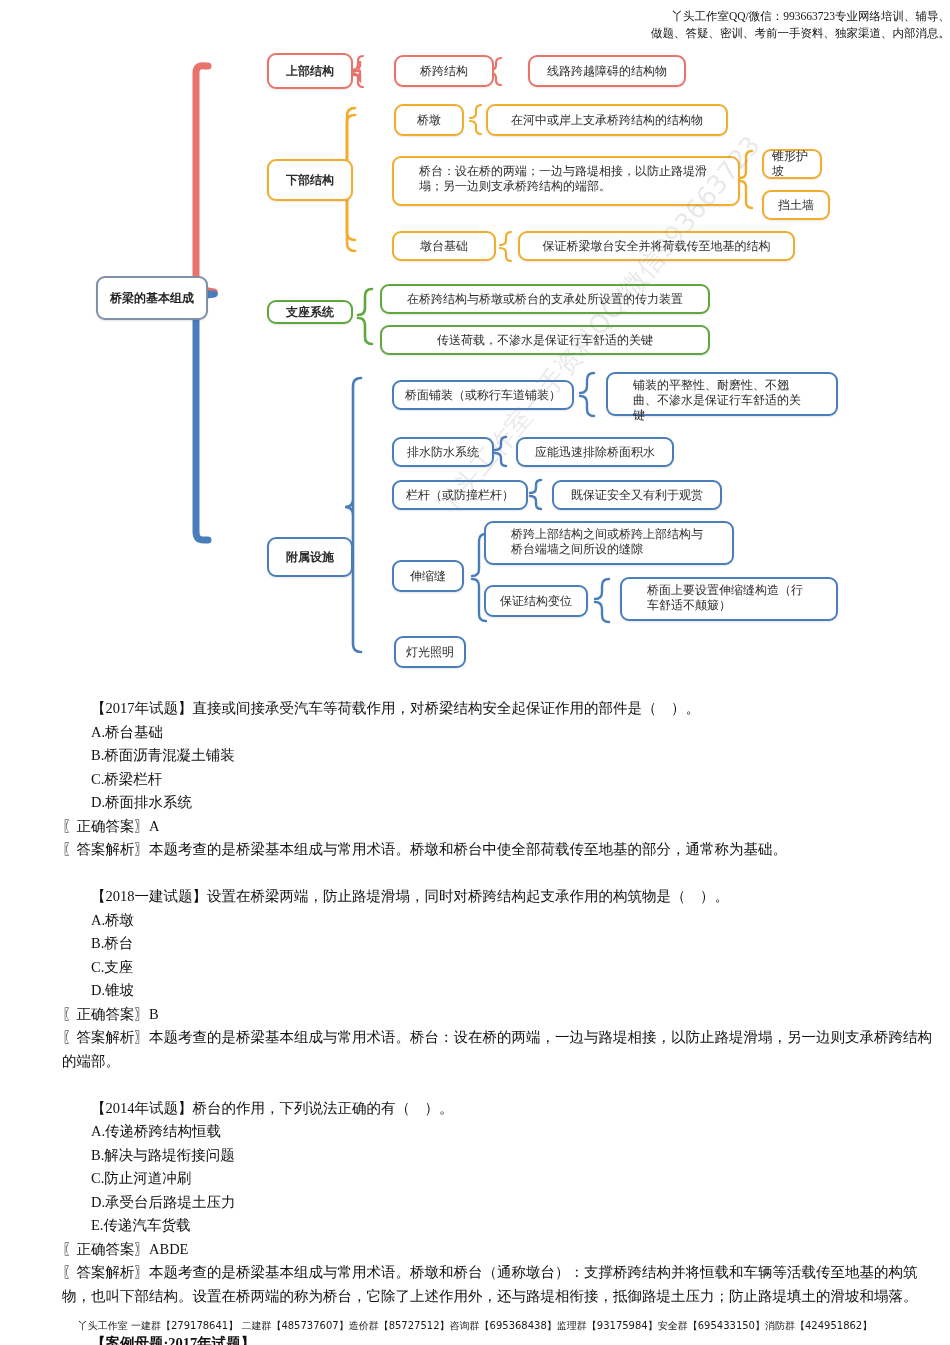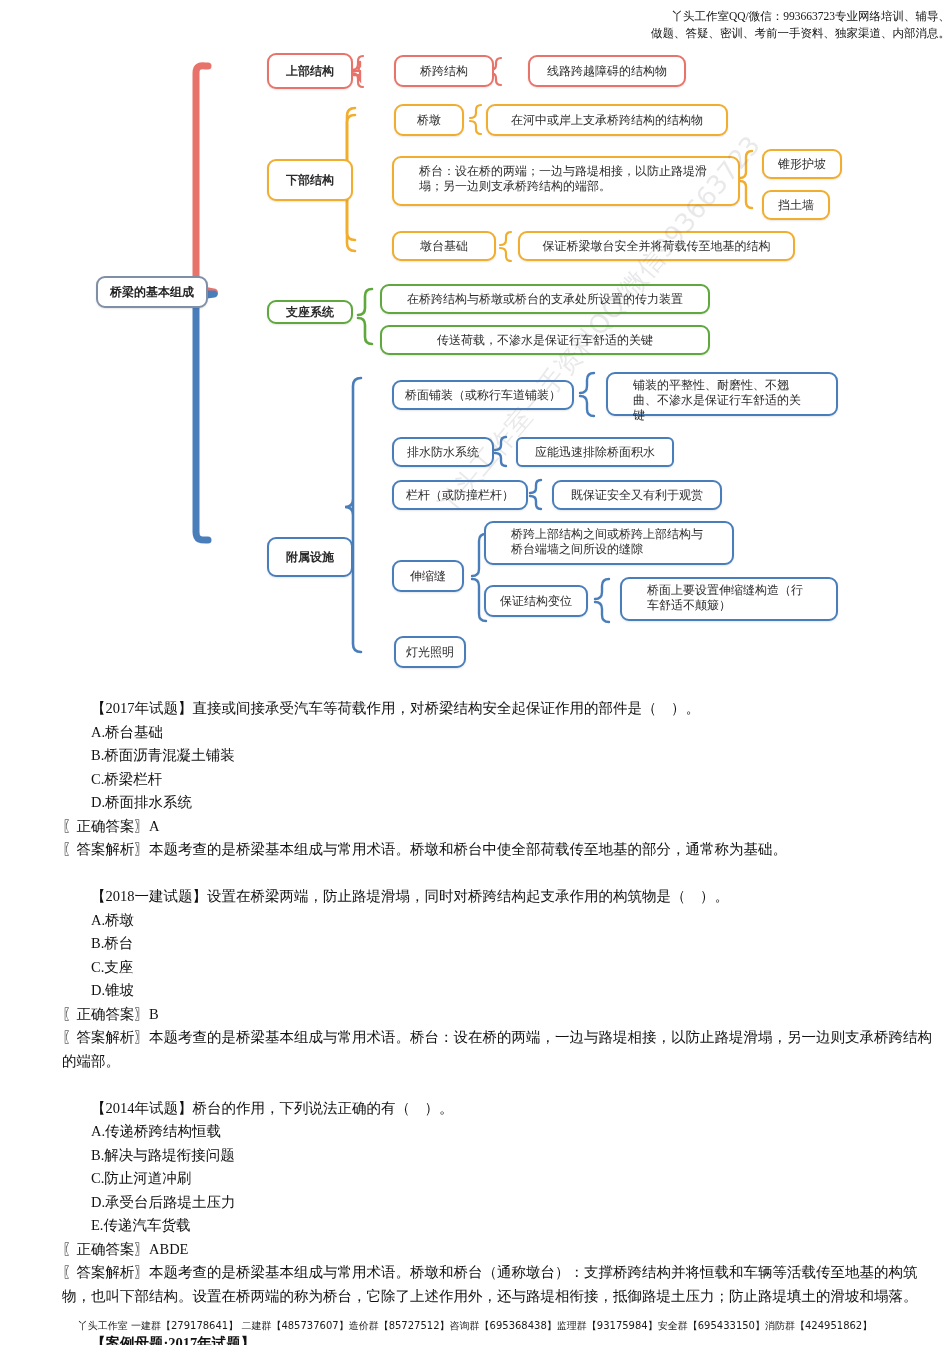"锥形护坡" div.node { width: 80px -> 60px }
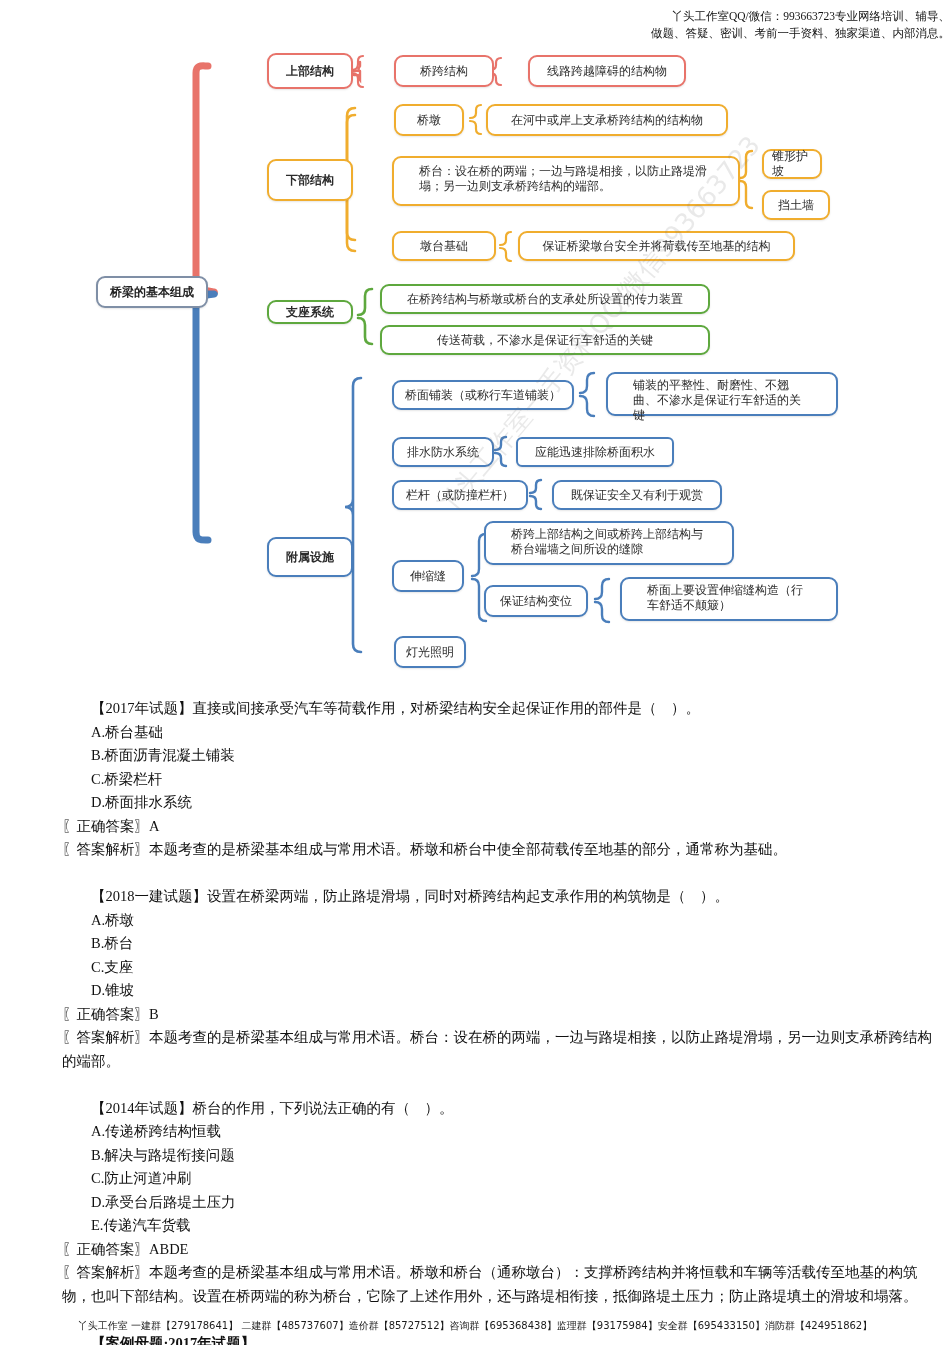"桥梁的基本组成" div.node { height: 32px -> 44px }
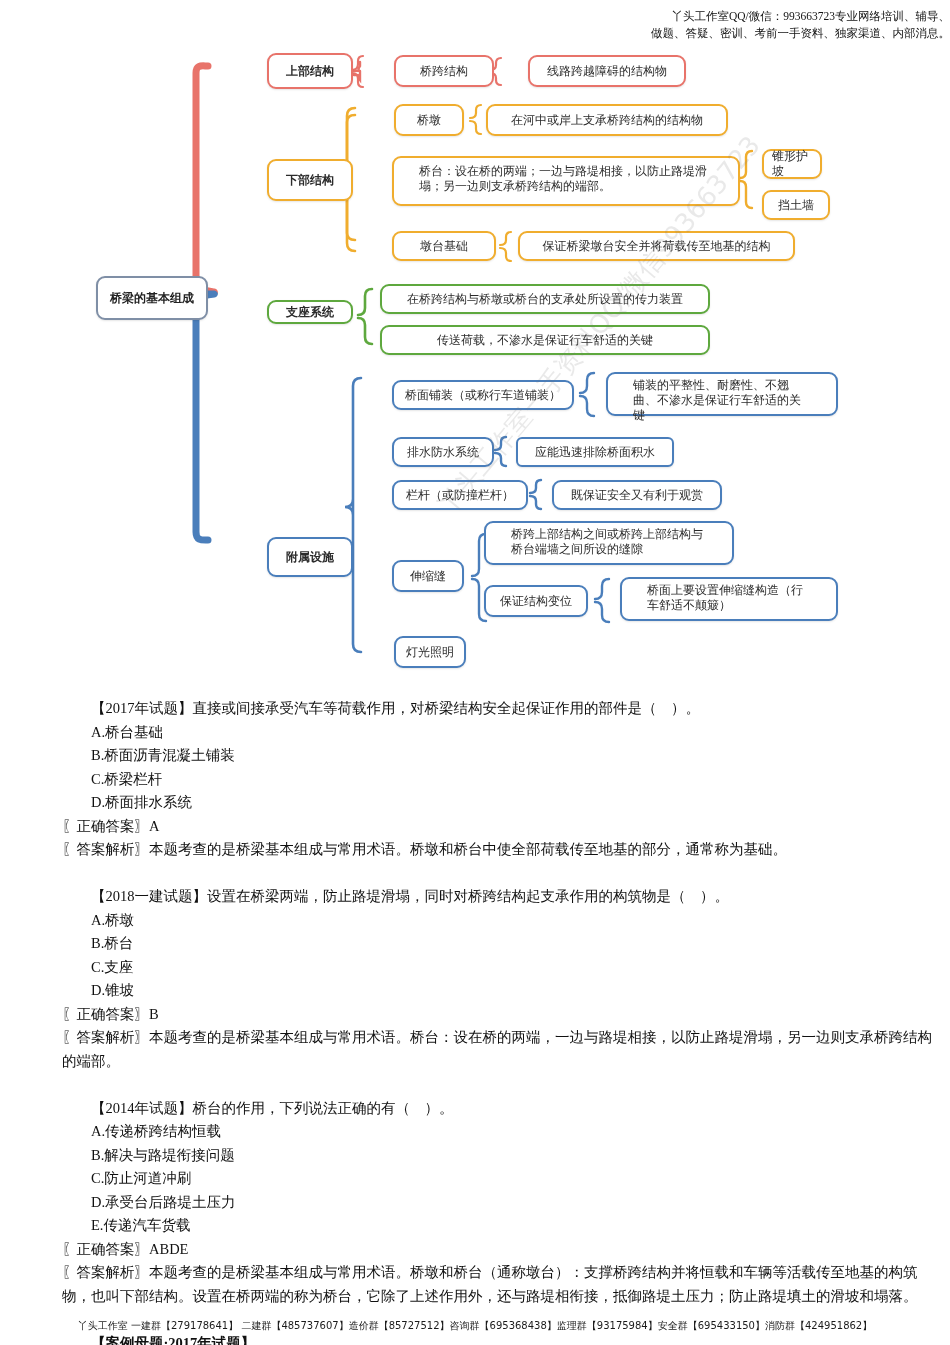"应能迅速排除桥面积水" div.node { border-radius: 6px -> none }
